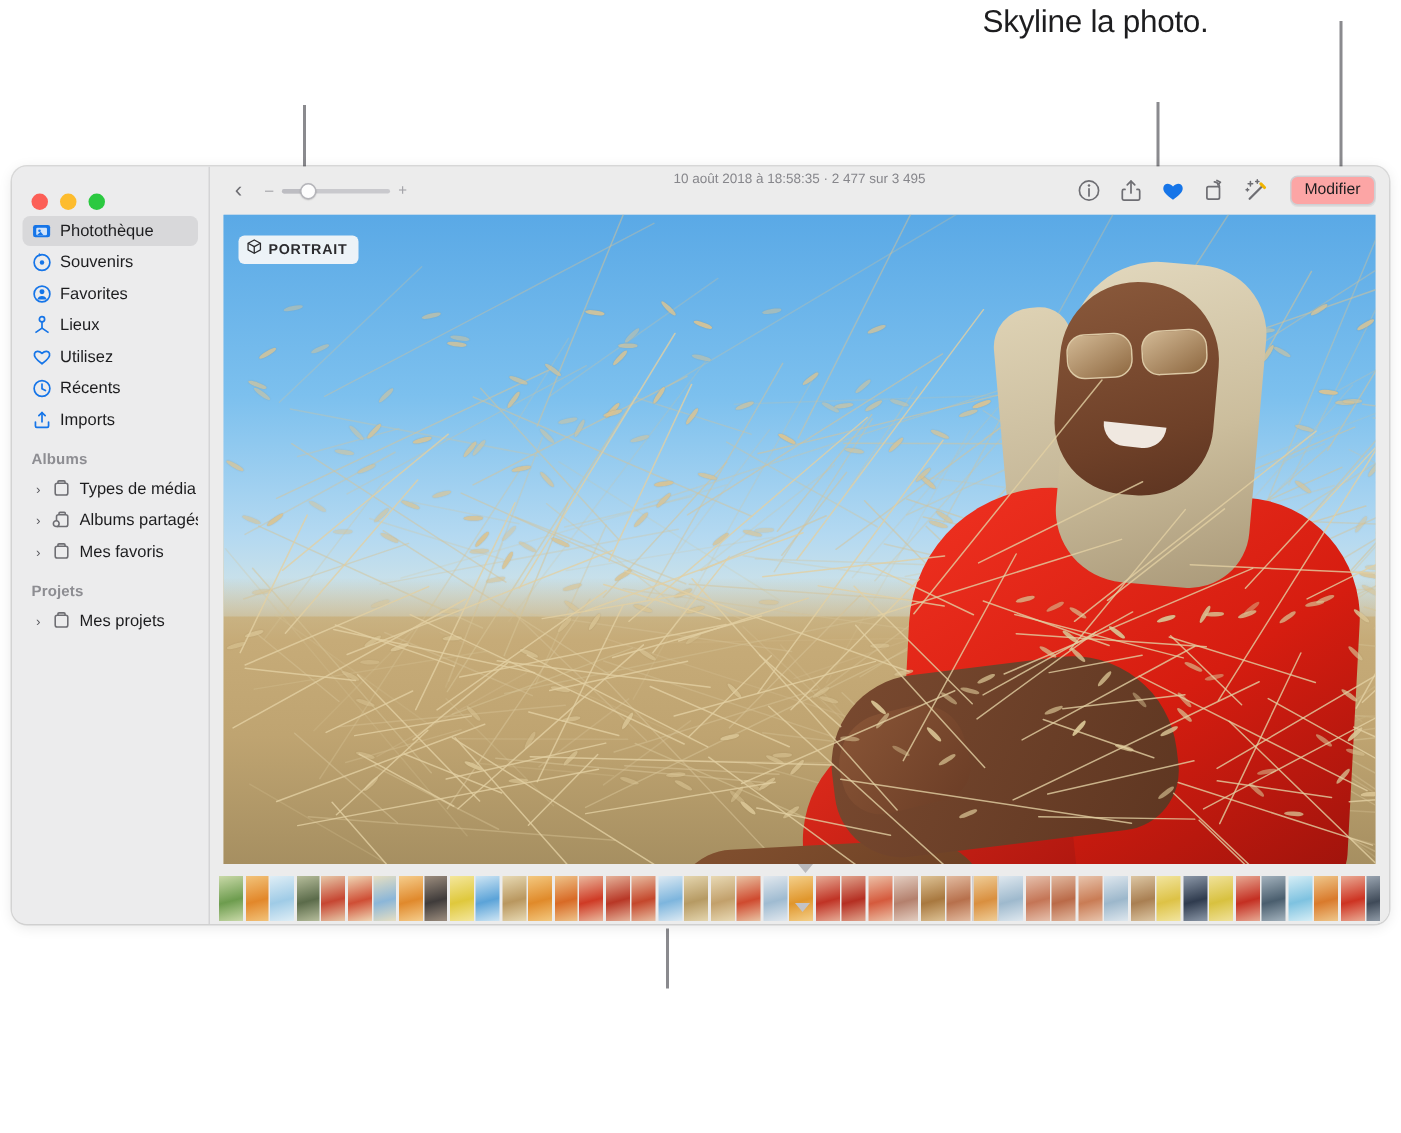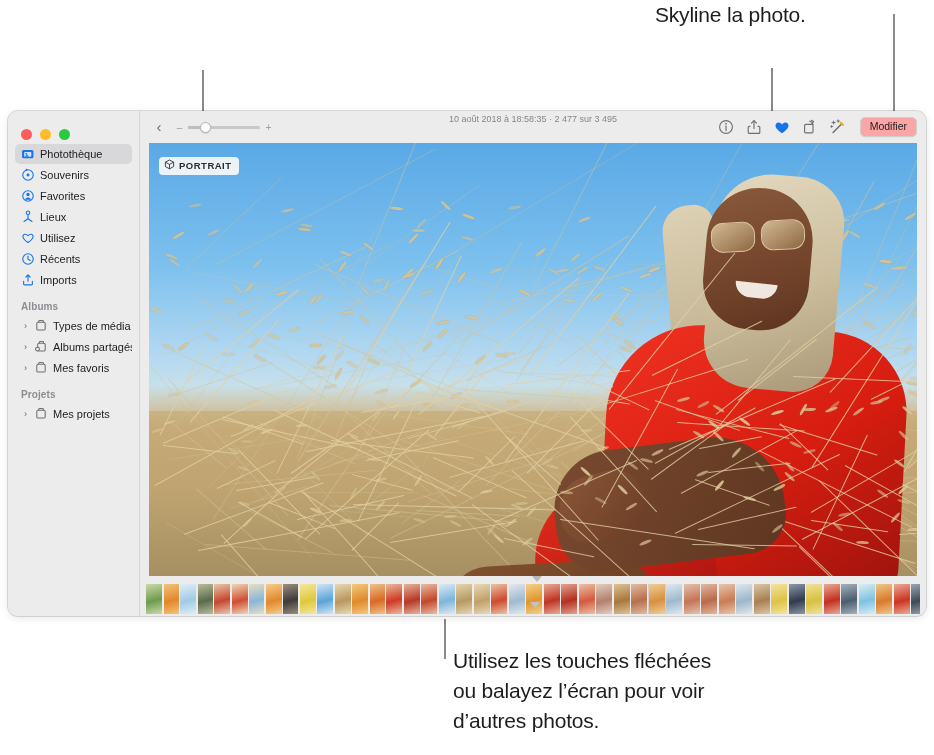"Utilisez les touches fléchées" div.callout { html: <div>Utilisez les touches fléchées ou balayez l’écran pour voir d’autres photos.</div> -> none }
